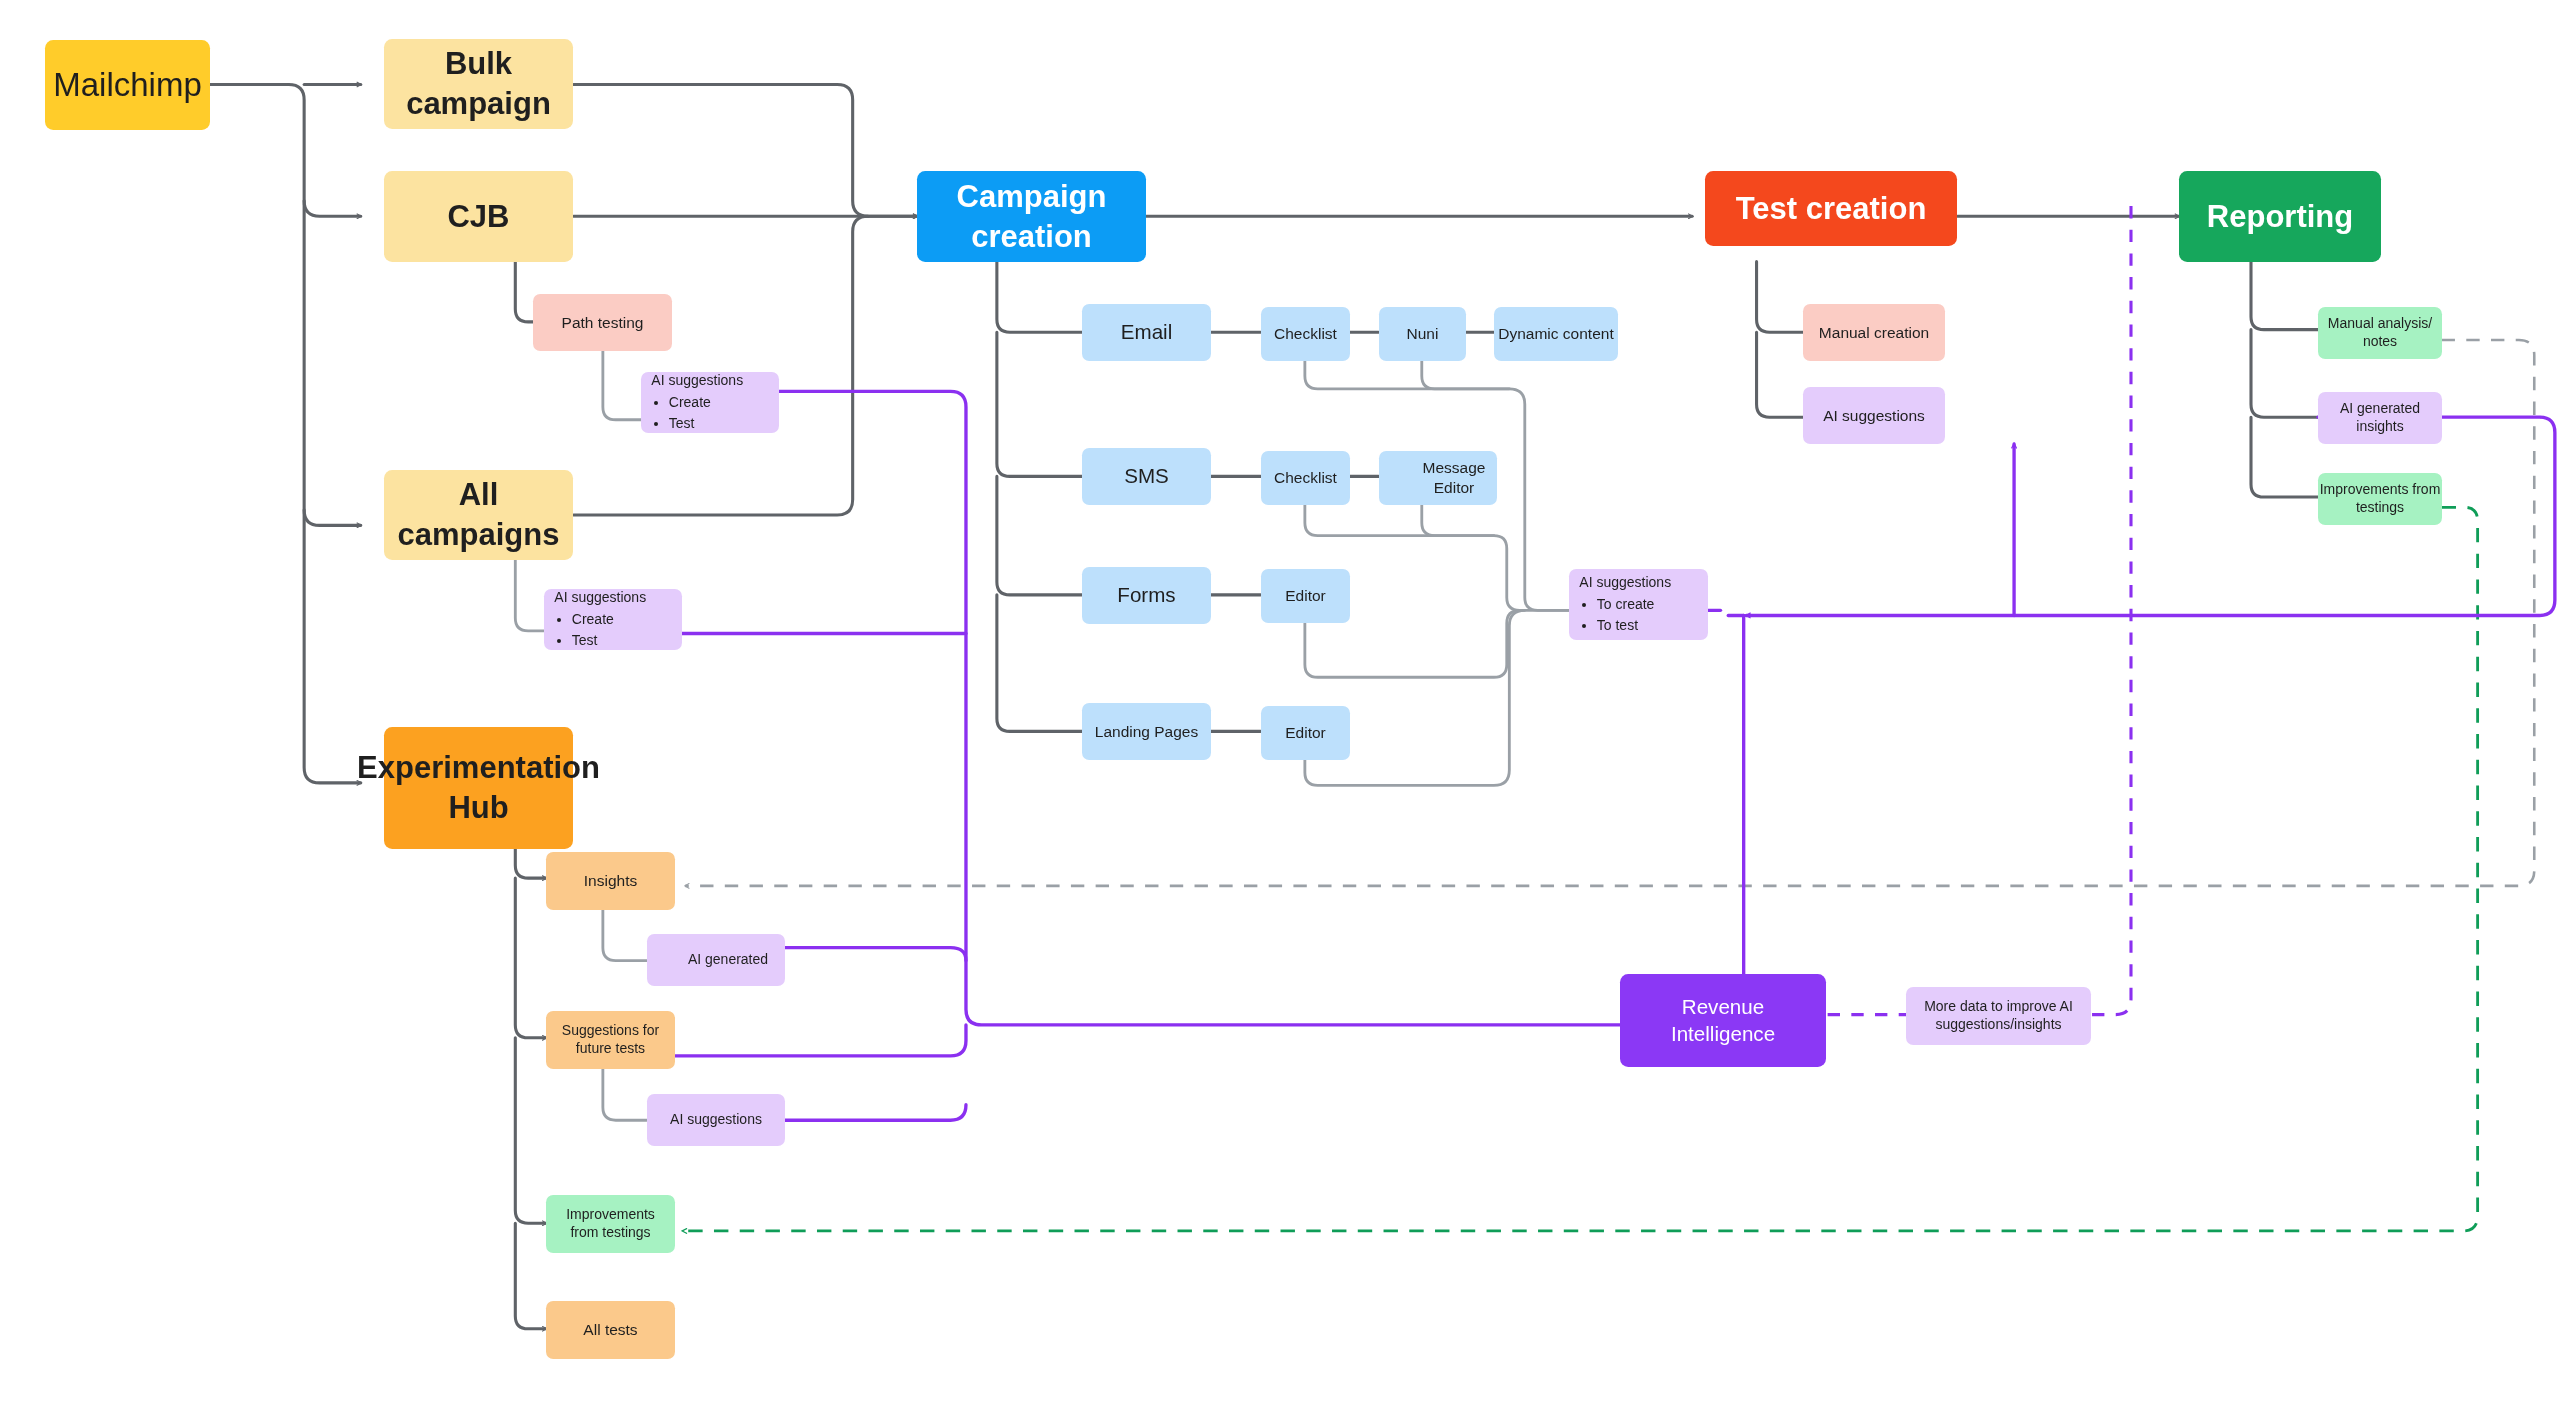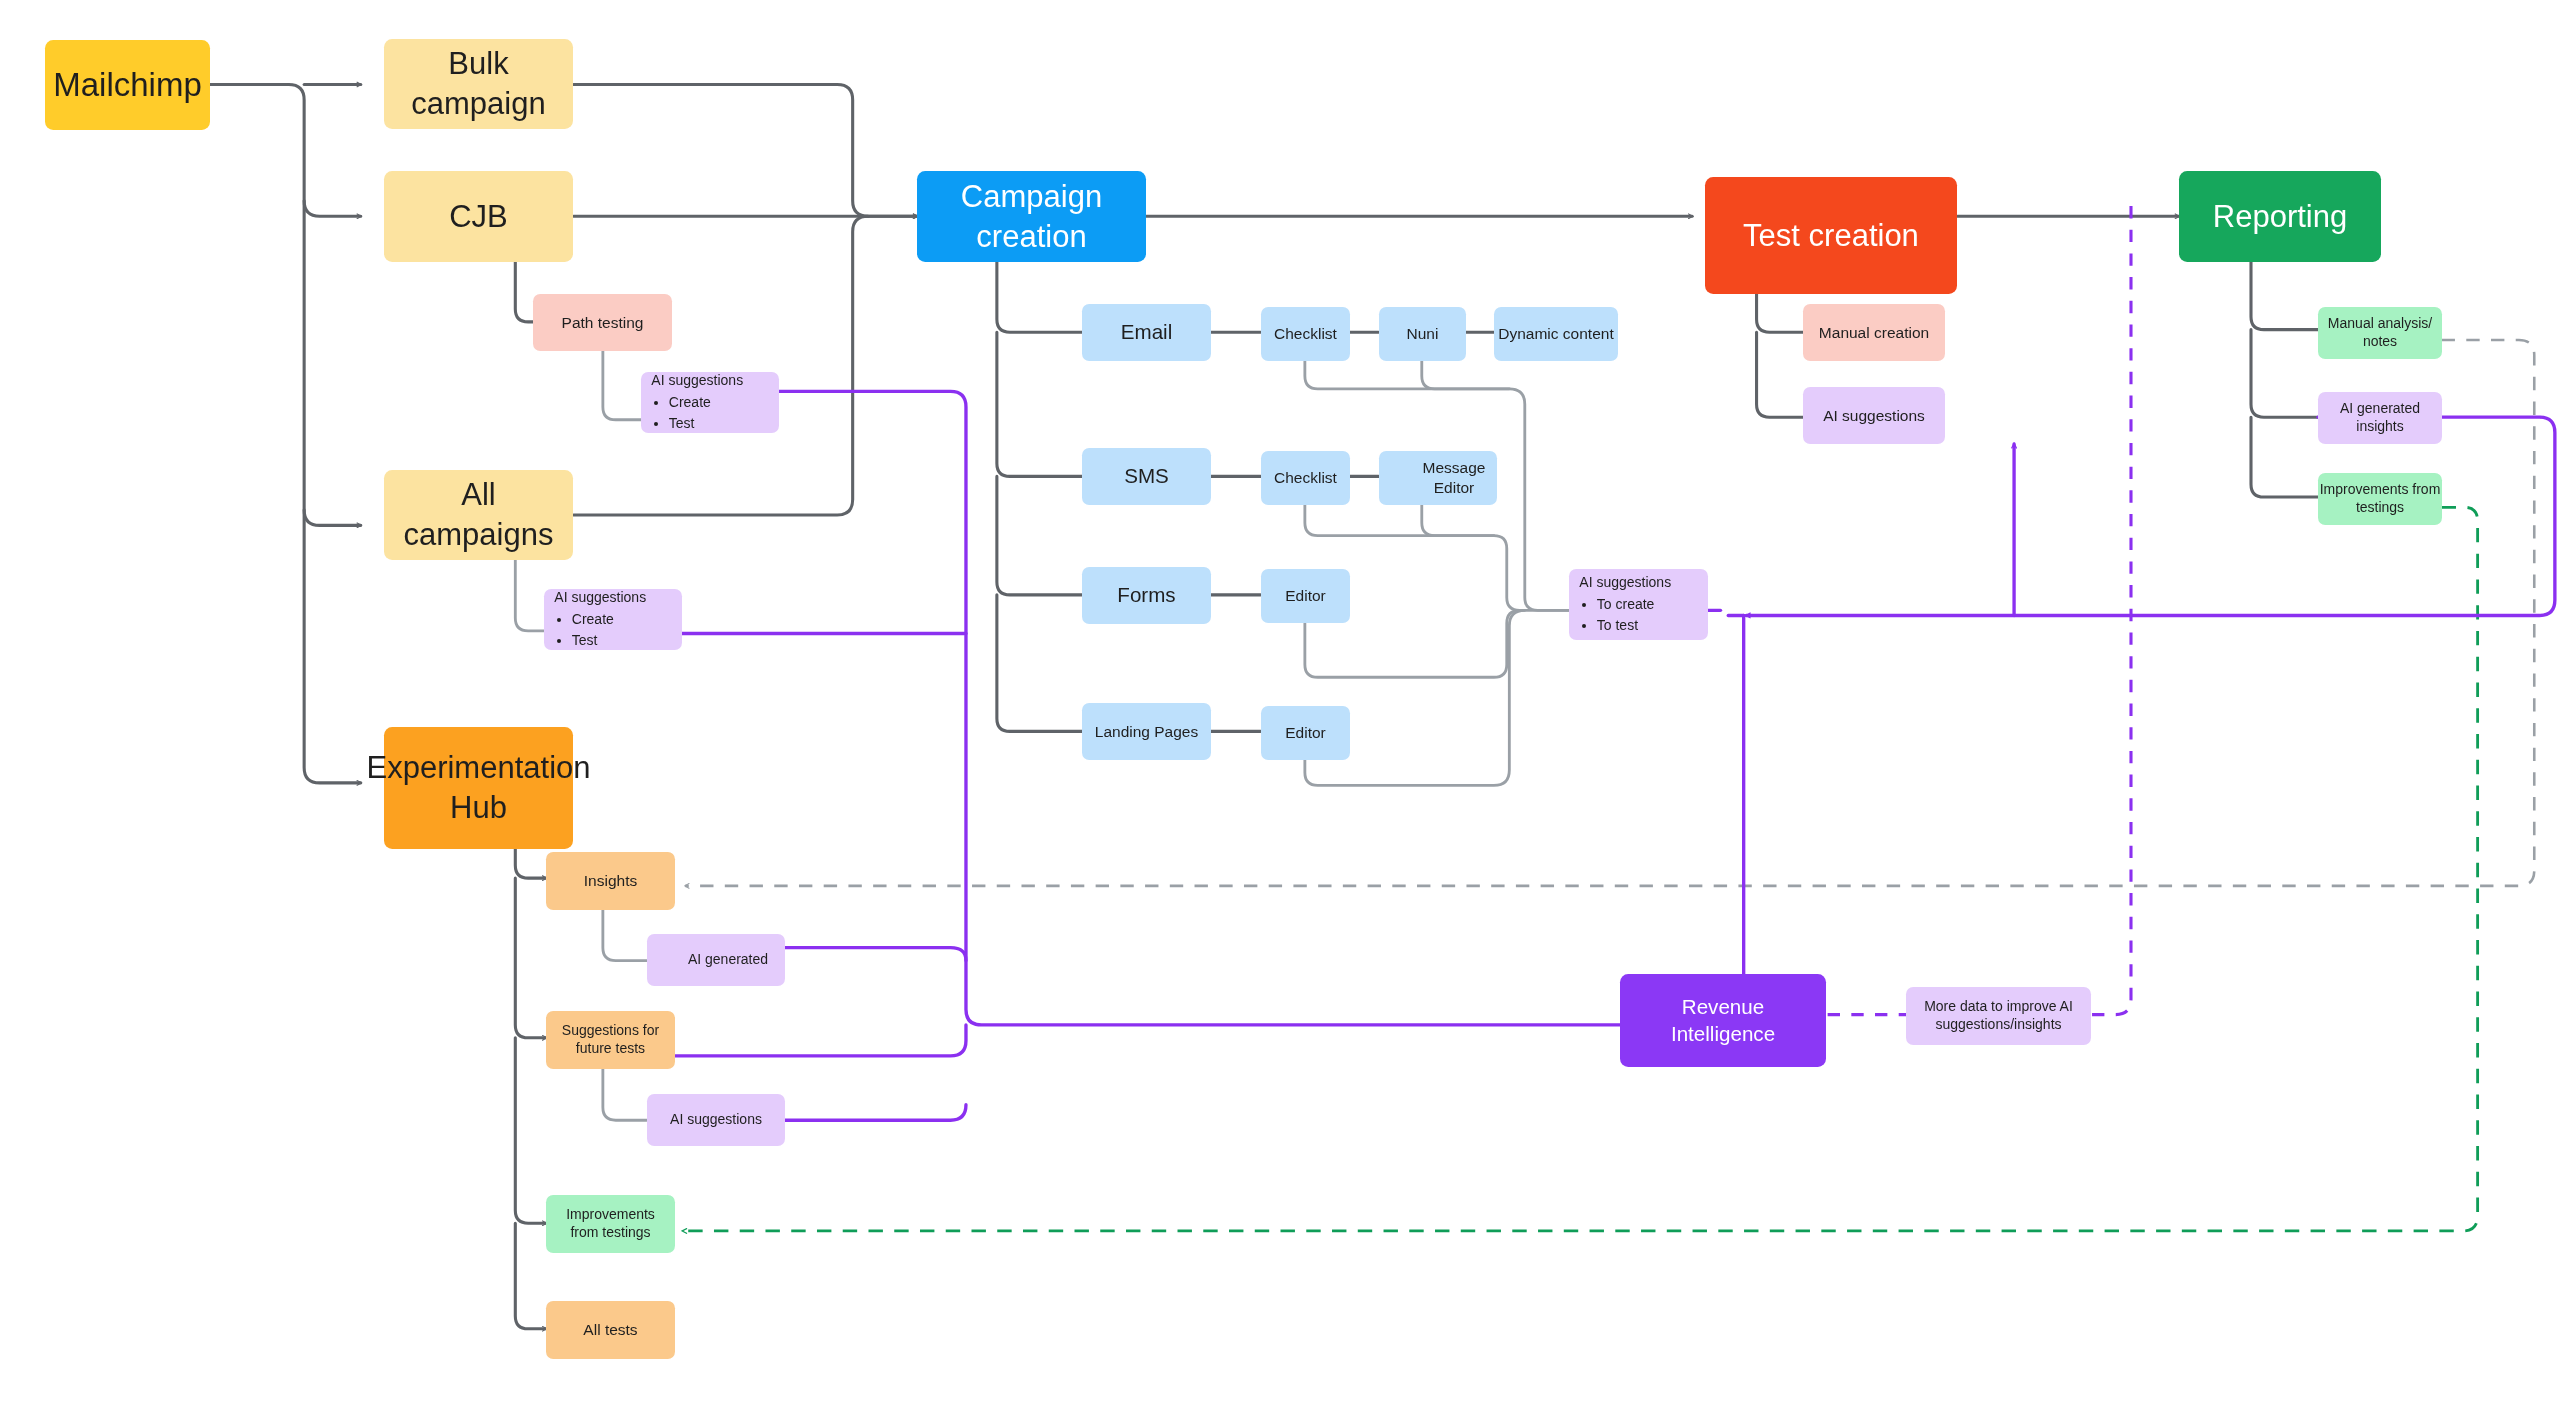"Bulk campaign" .title-lg { font-weight: 400 -> 700 }
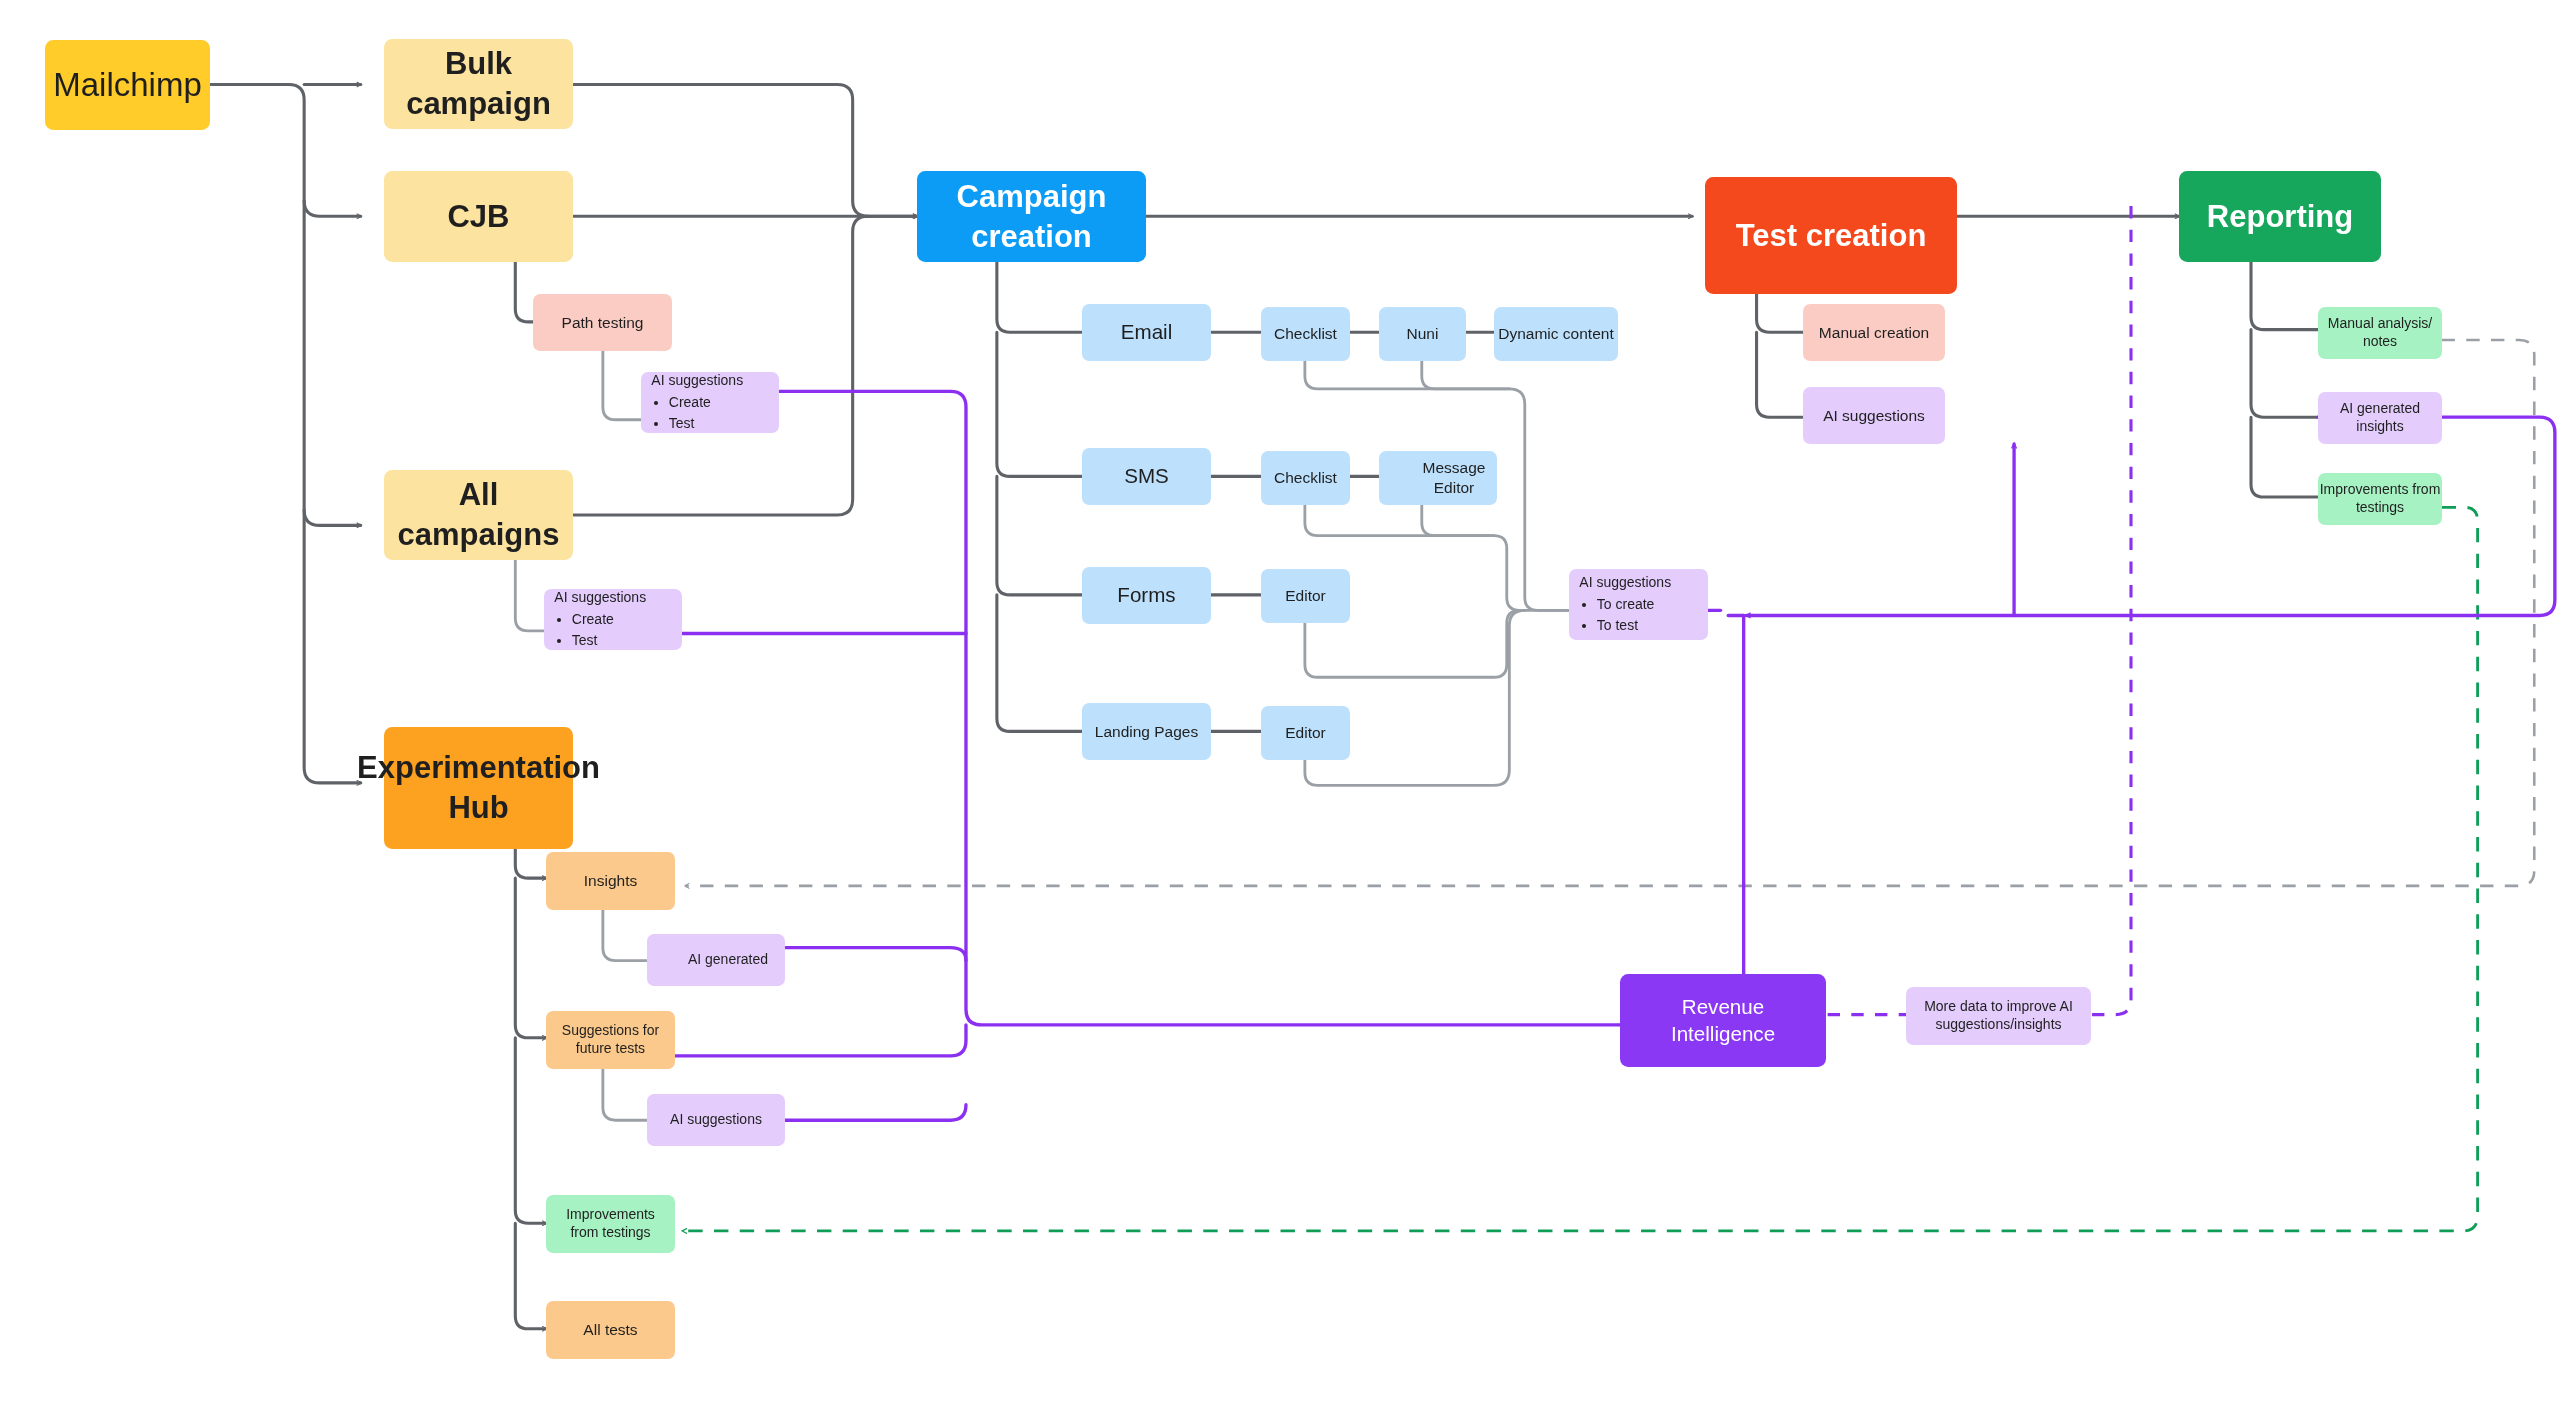"Test creation" div.node { height: 117px -> 75px; margin-top: 6px -> none }
